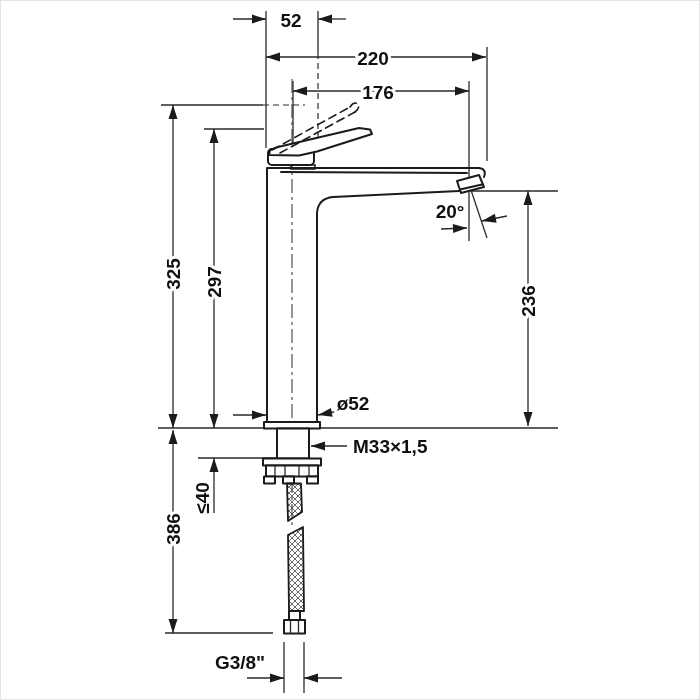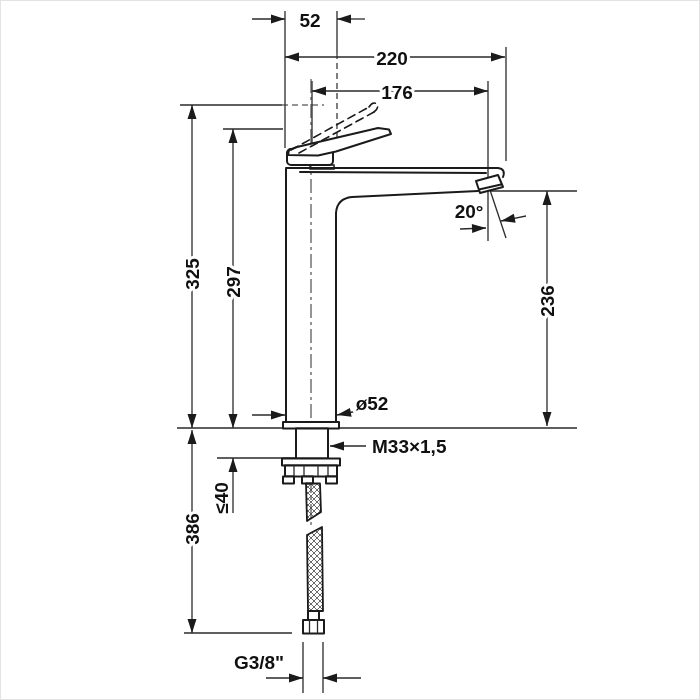"52" .stage { padding-left: 19px -> none }
